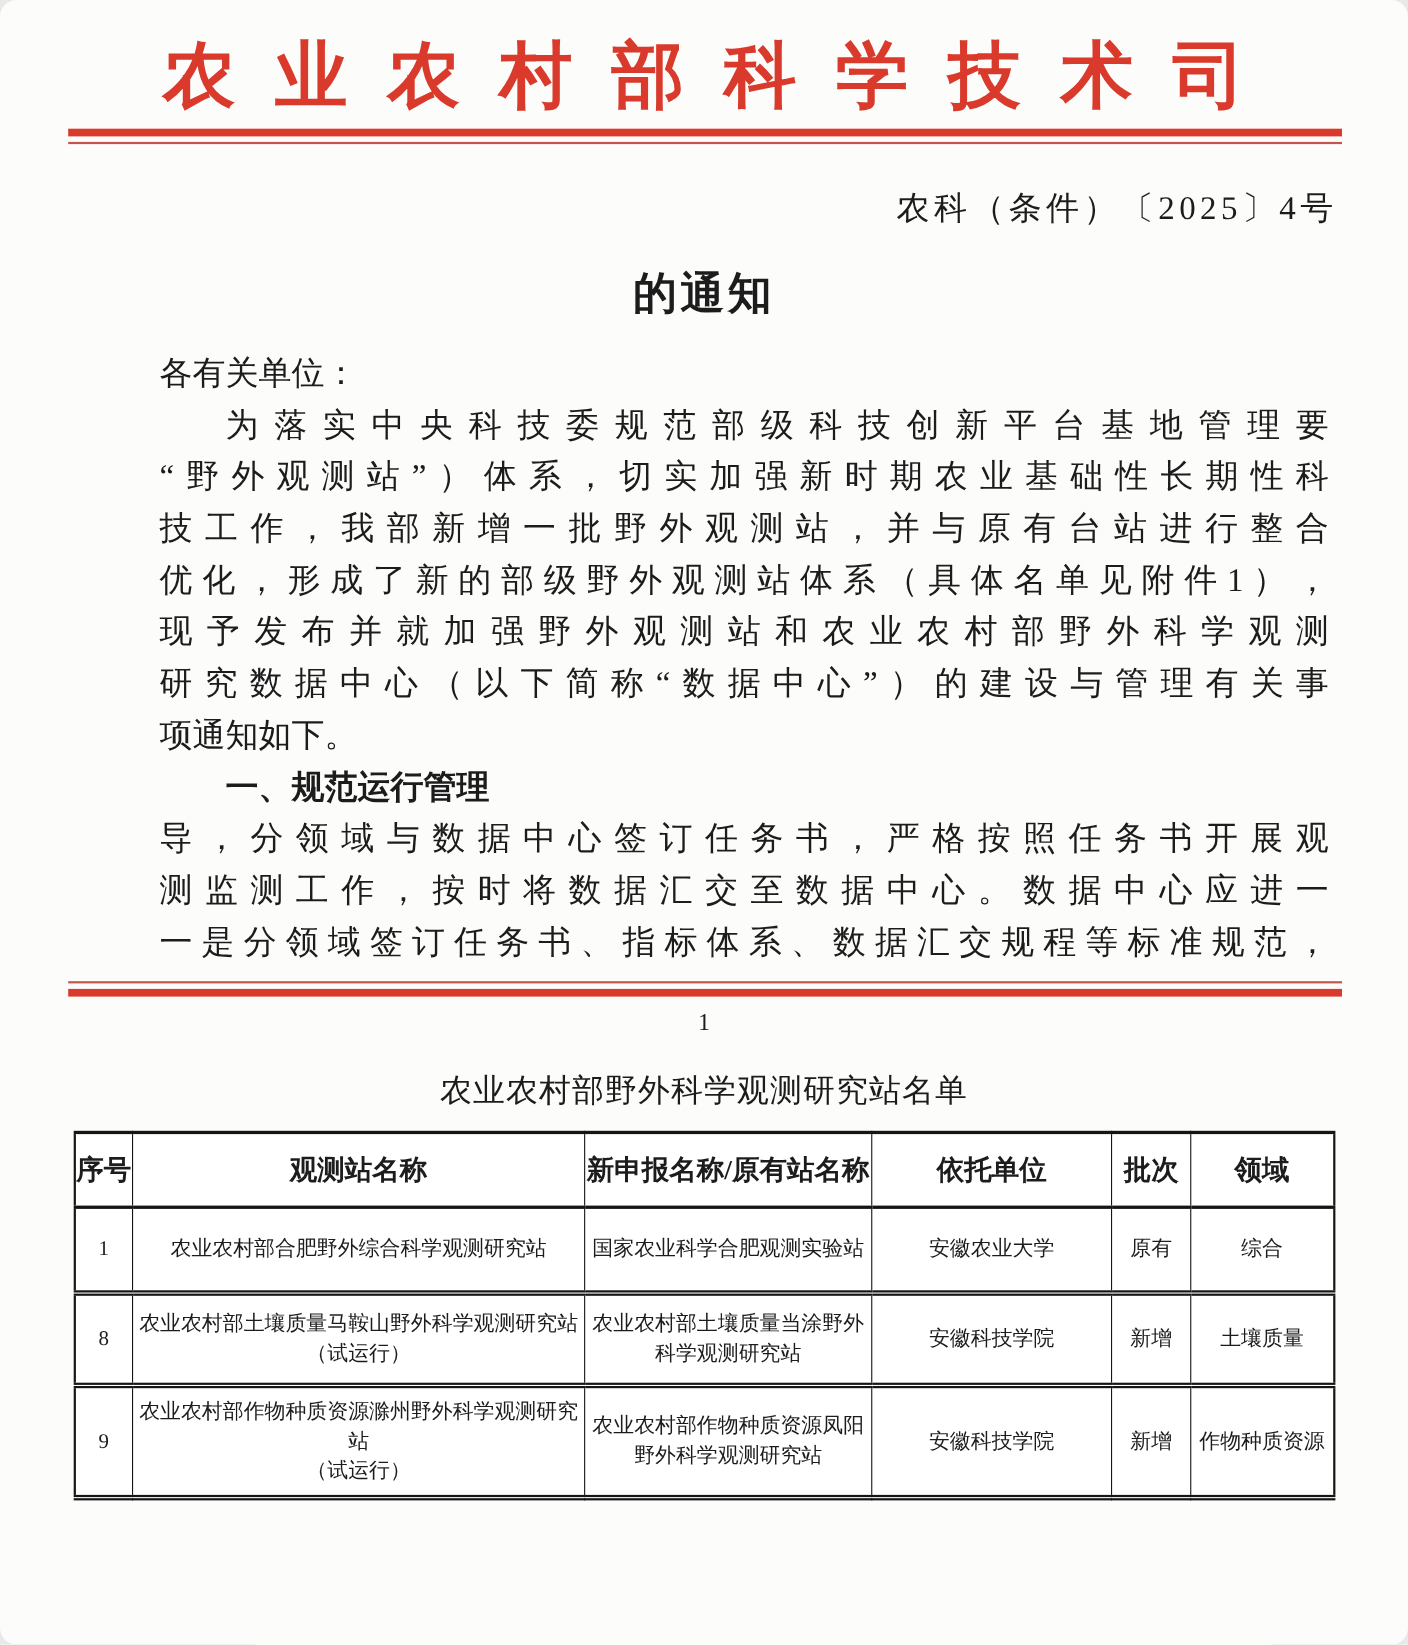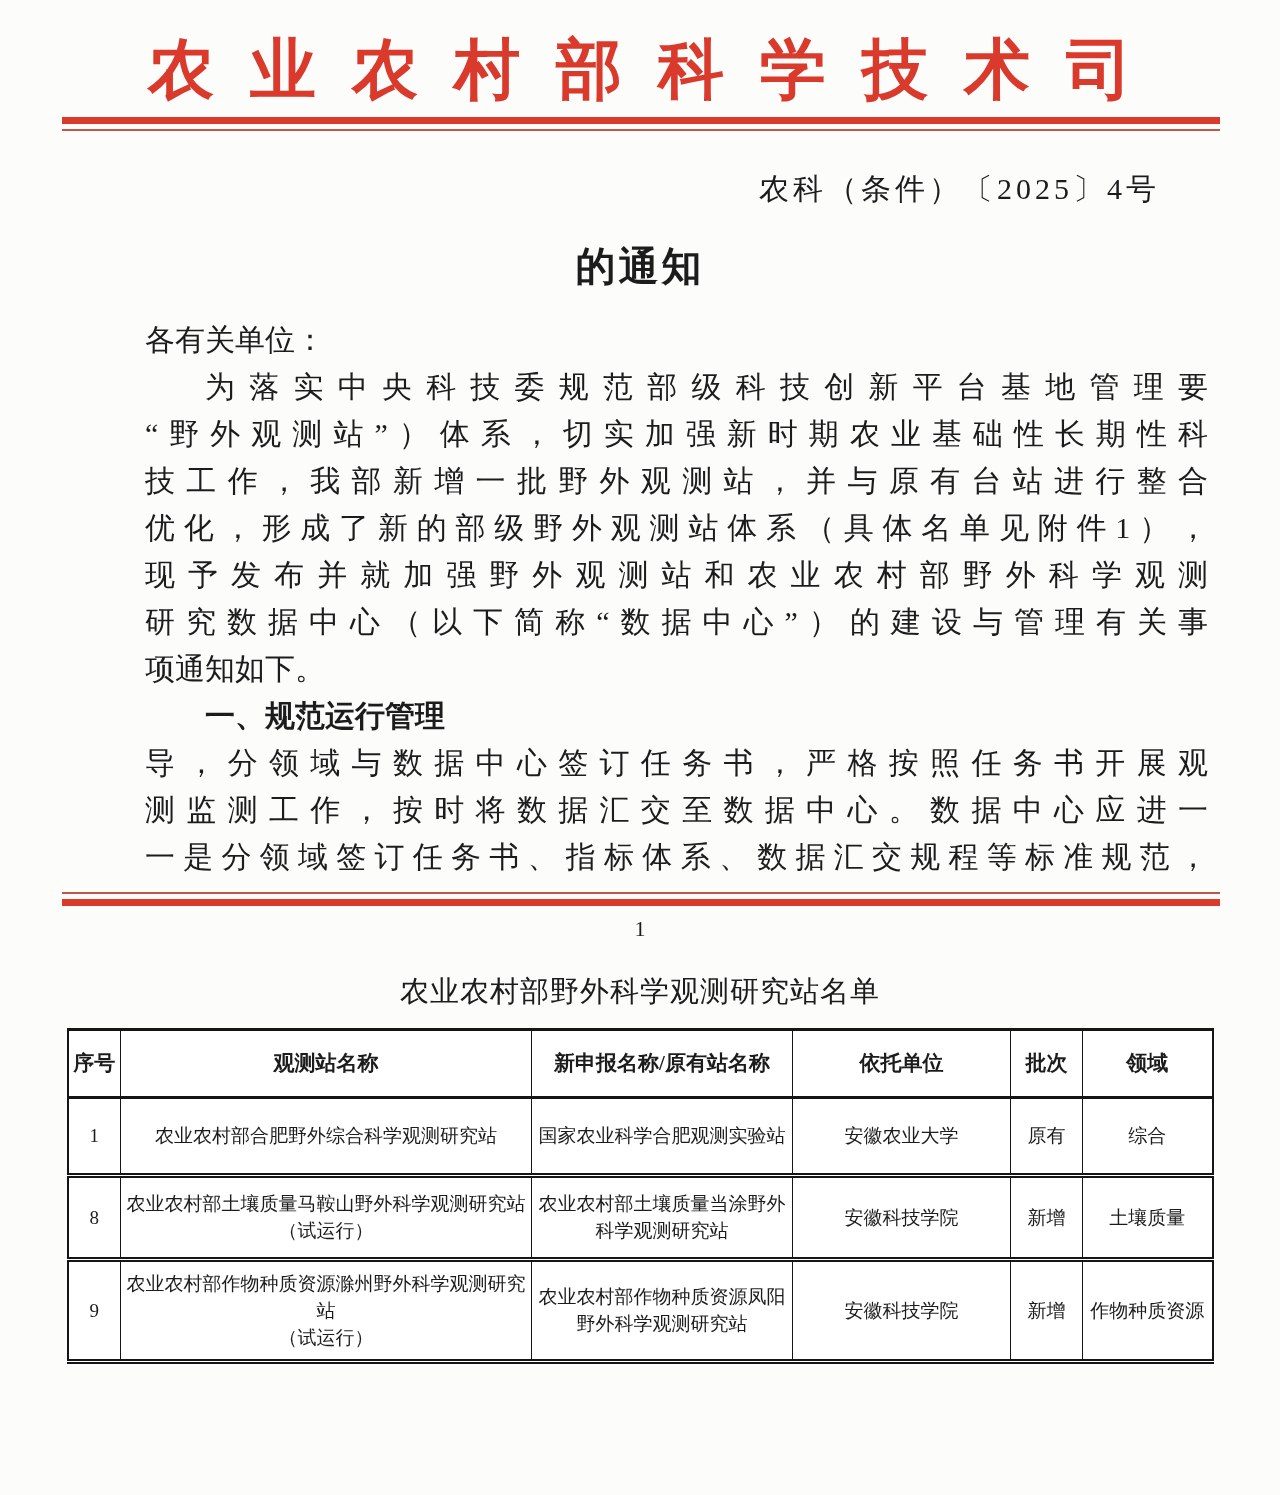"农业农村部科学技术司" .page { border-radius: none -> 15px }
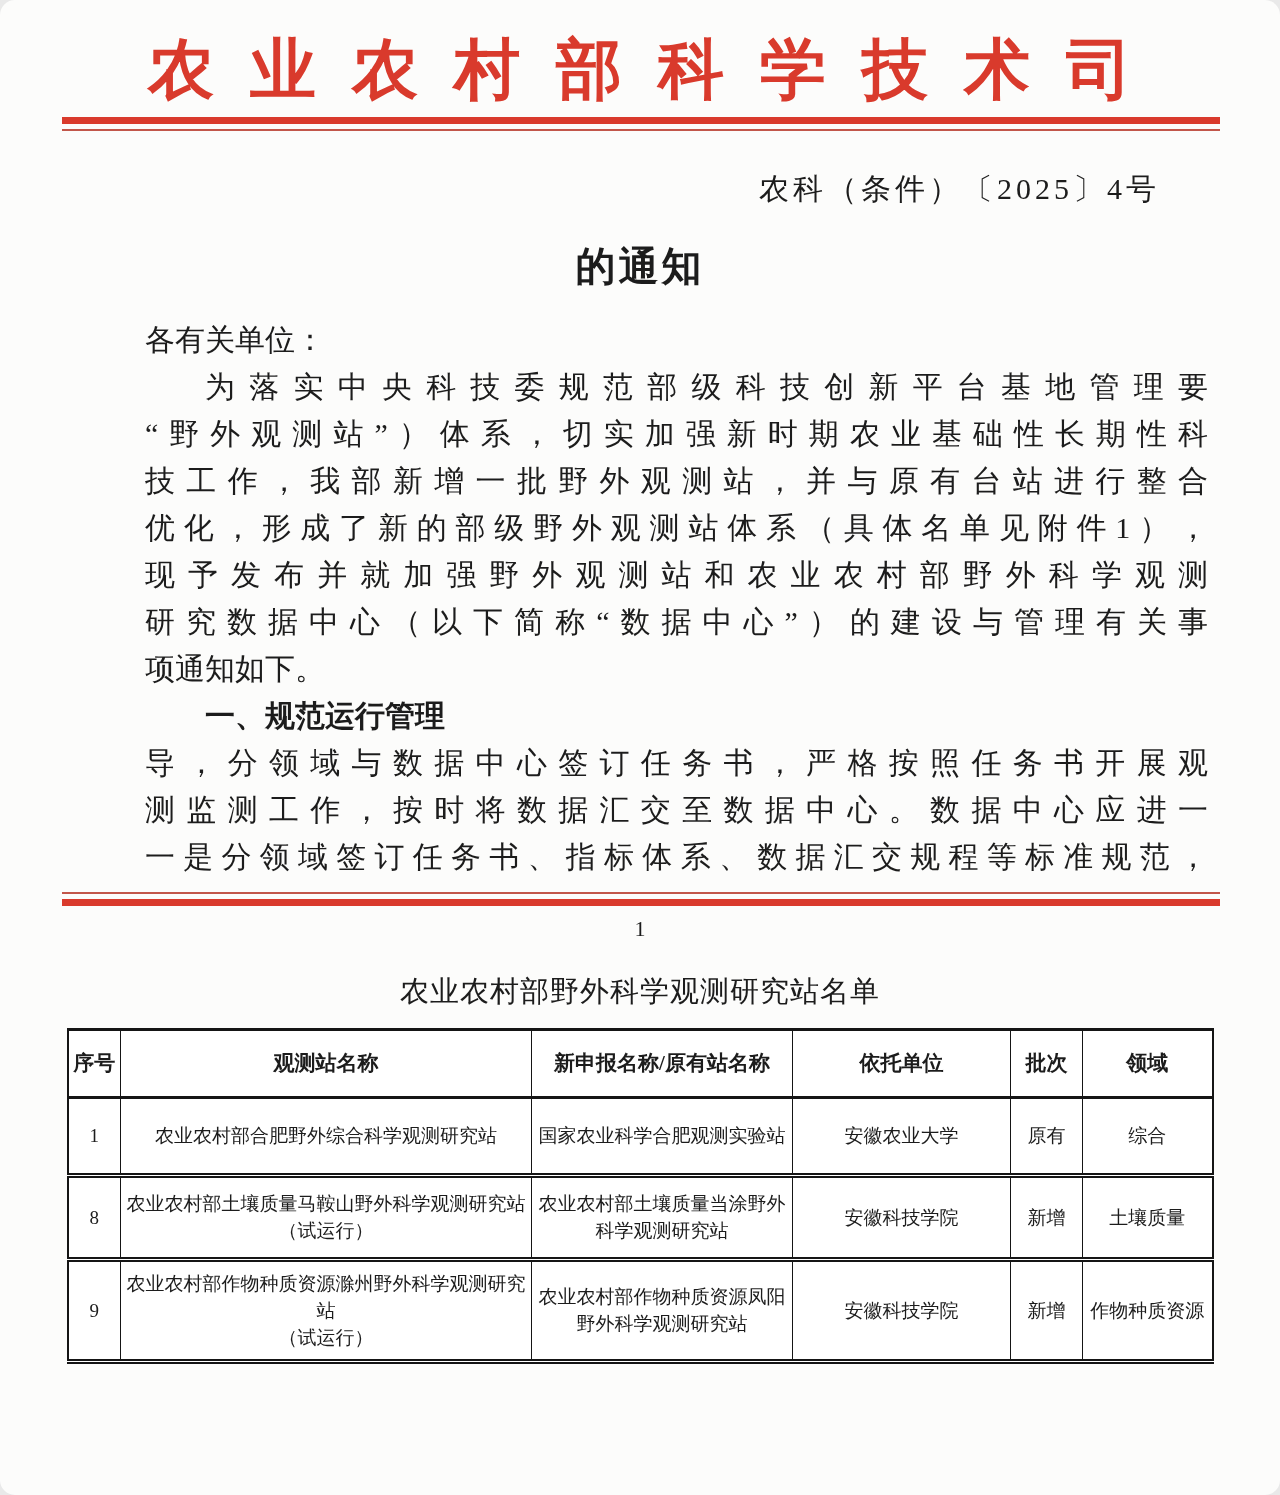"农科（条件）〔2025〕4号" .doc-no { padding-right: 120px -> 64px }
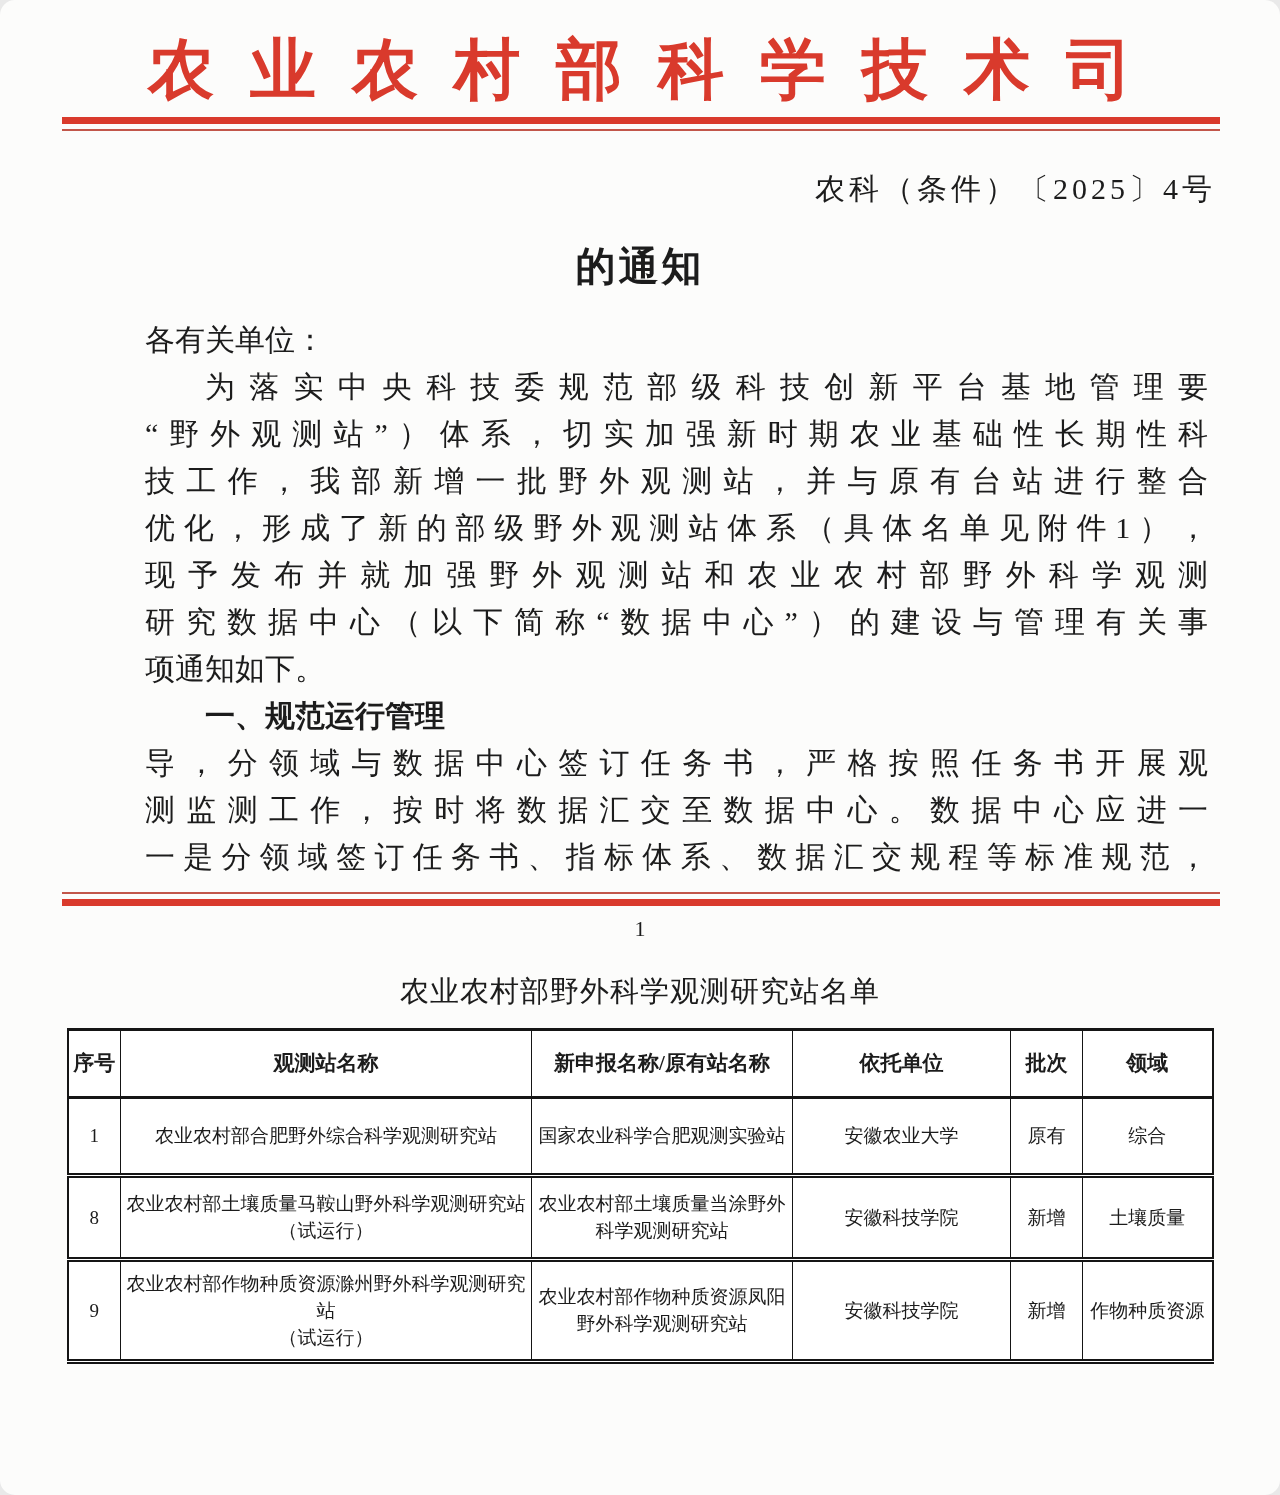"序号" table.stations th { font-size: 21px -> 25px }
